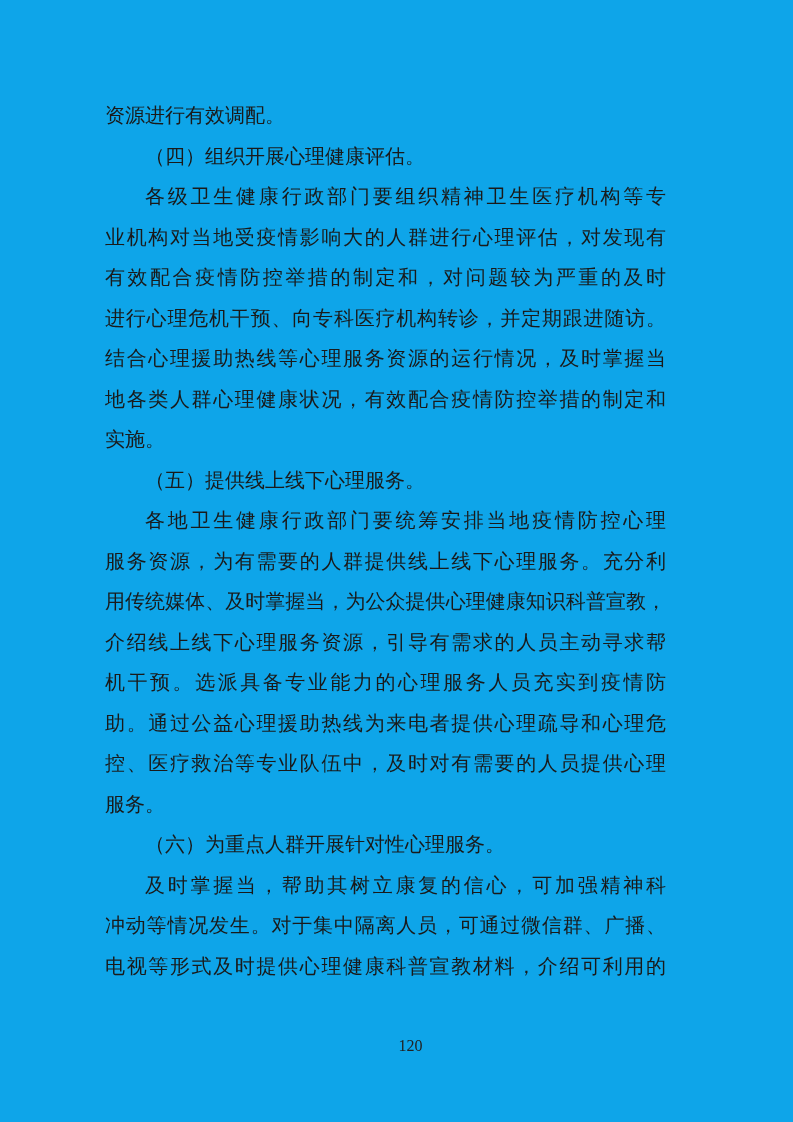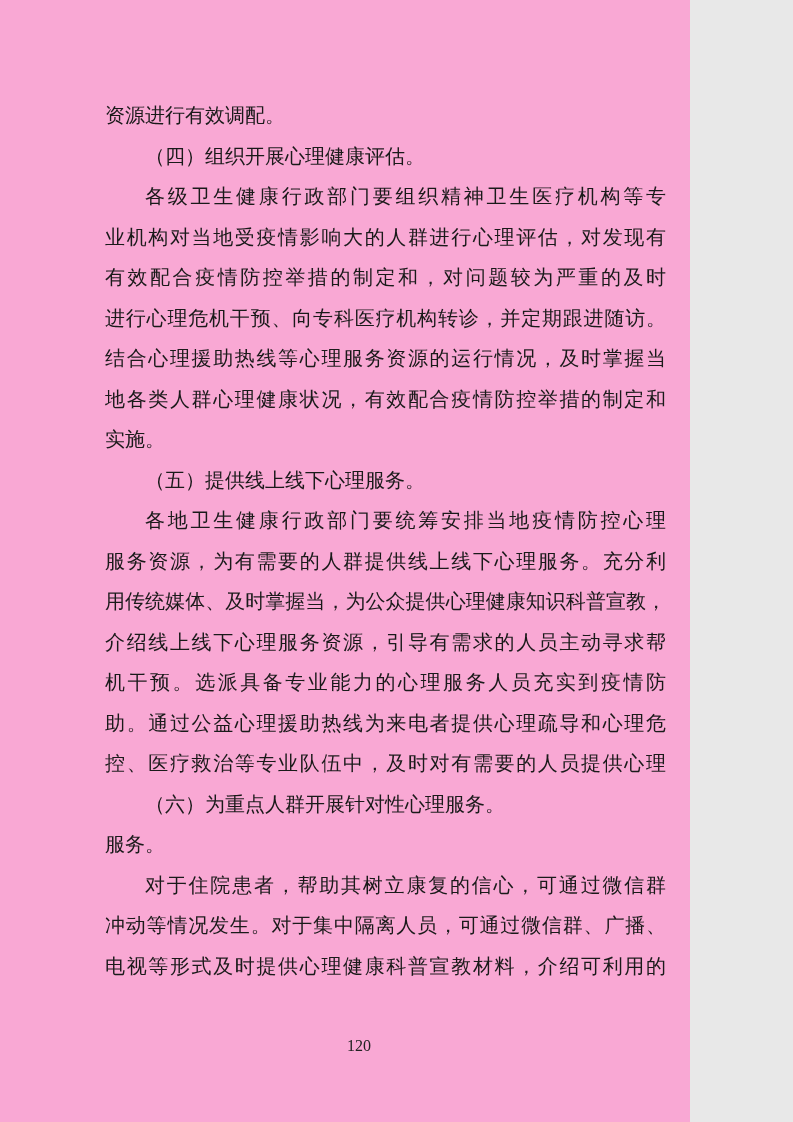"资源进行有效调配。" .page { background: #f9a8d4 -> #0ea5e9; width: 690px -> 793px }
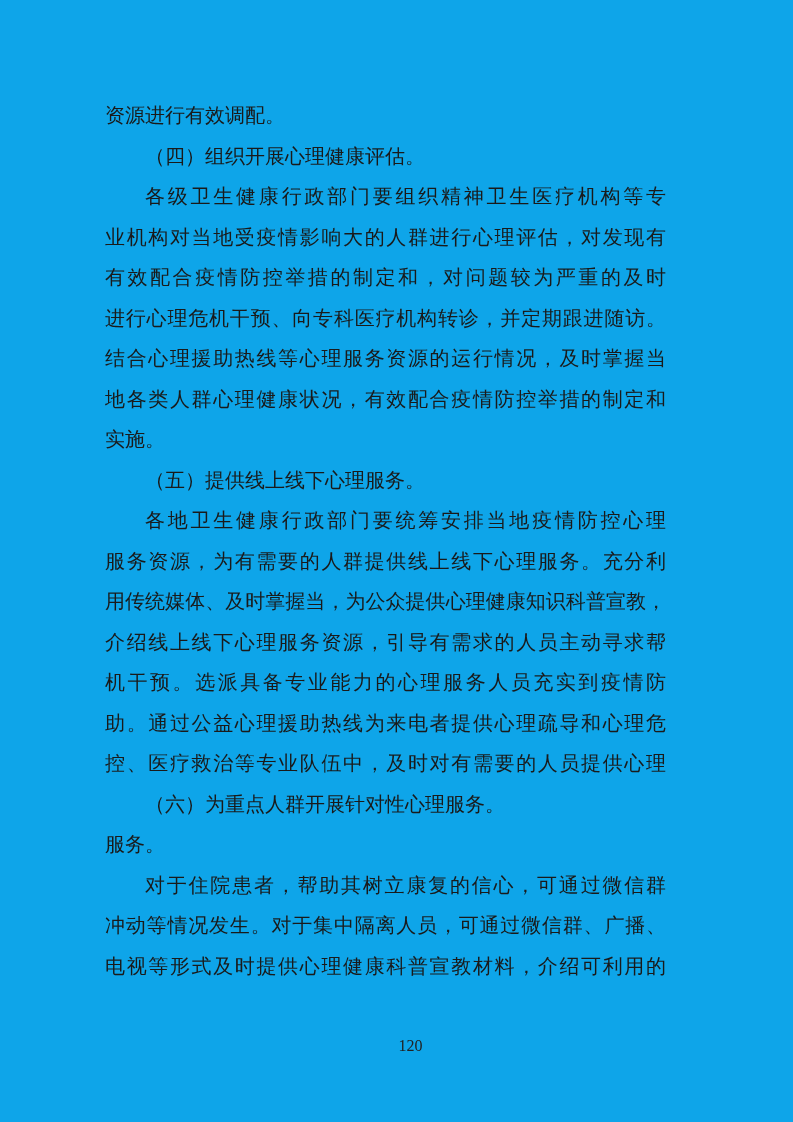"（六）为重点人群开展针对性心理服务。" div.line { order: before "服务。" -> after "服务。" }
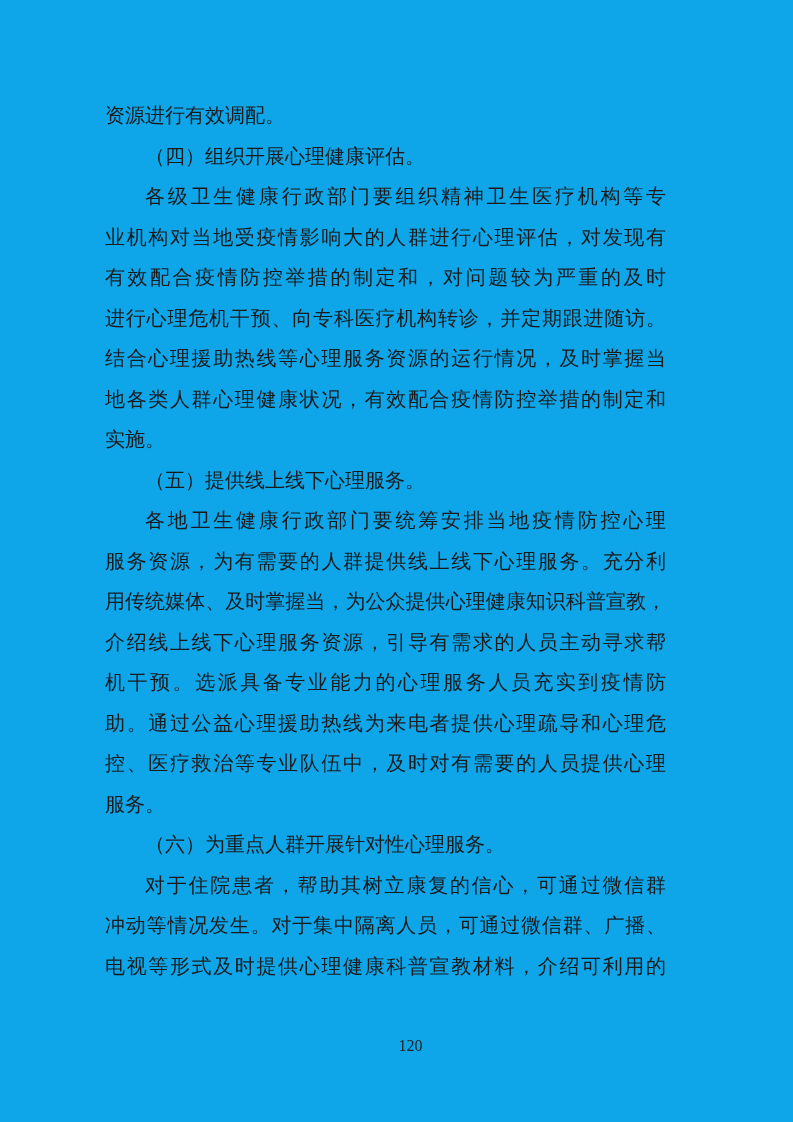"对于住院患者，帮助其树立康复的信心，可通过微信群" div.line { text: 对于住院患者，帮助其树立康复的信心，可通过微信群 -> 及时掌握当，帮助其树立康复的信心，可加强精神科 }
